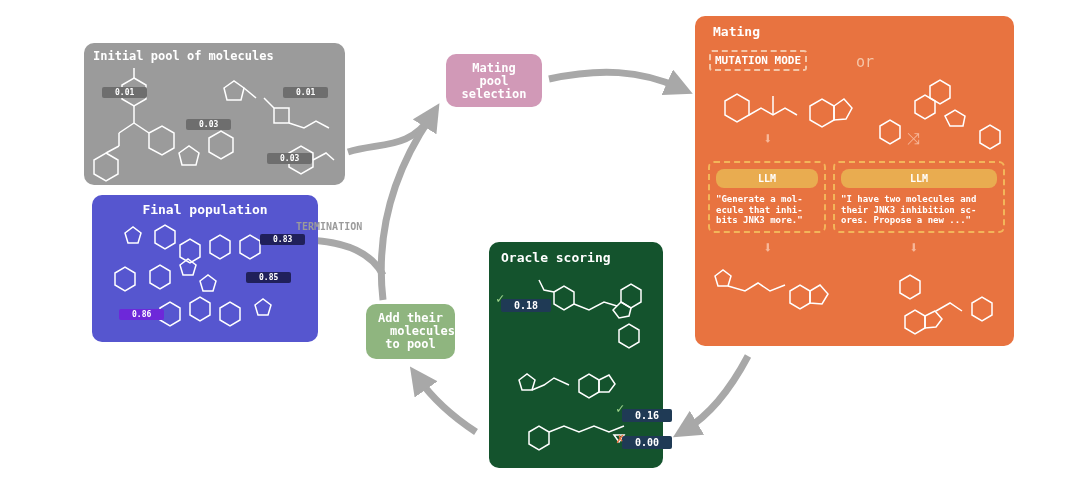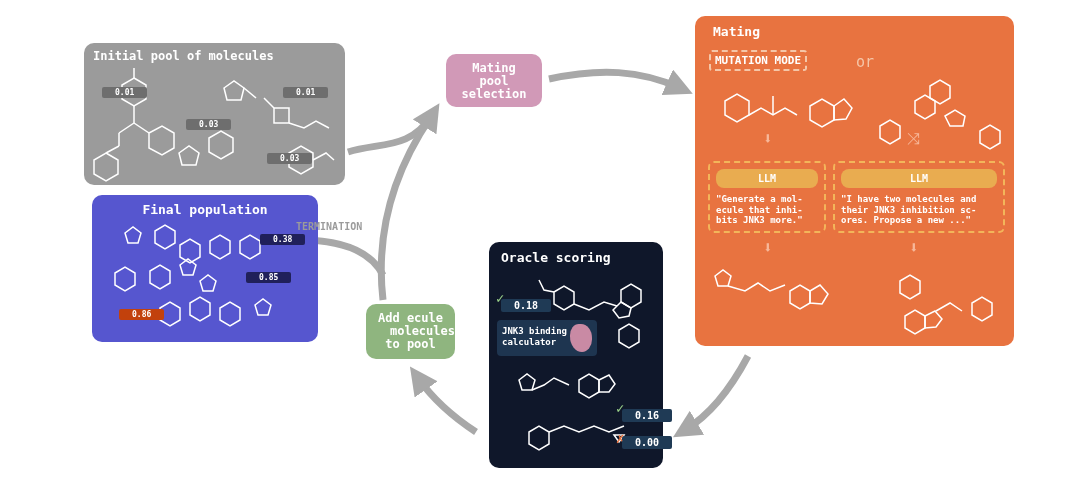"0.38" div.score { text: 0.38 -> 0.83 }
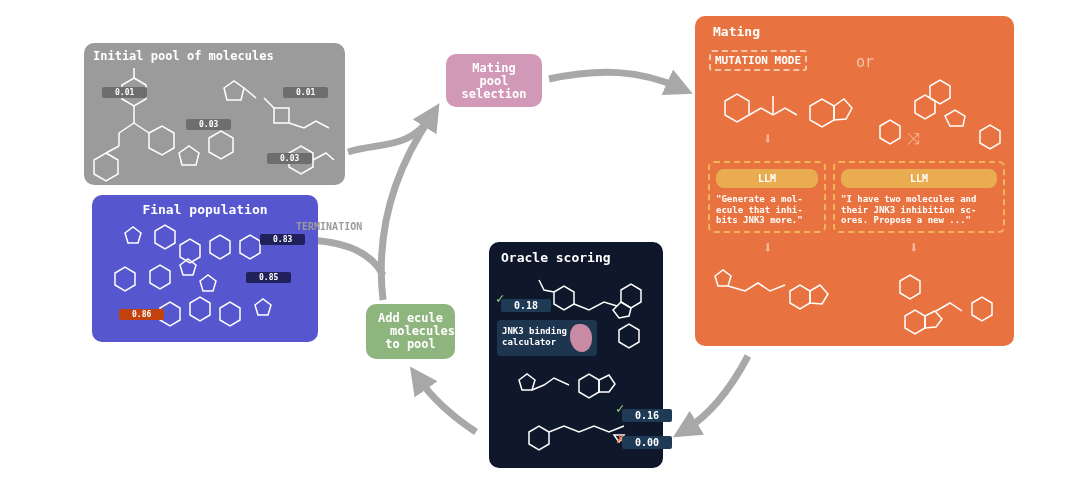"Oracle scoring" #oracle { background: #0f172a -> #14532d }
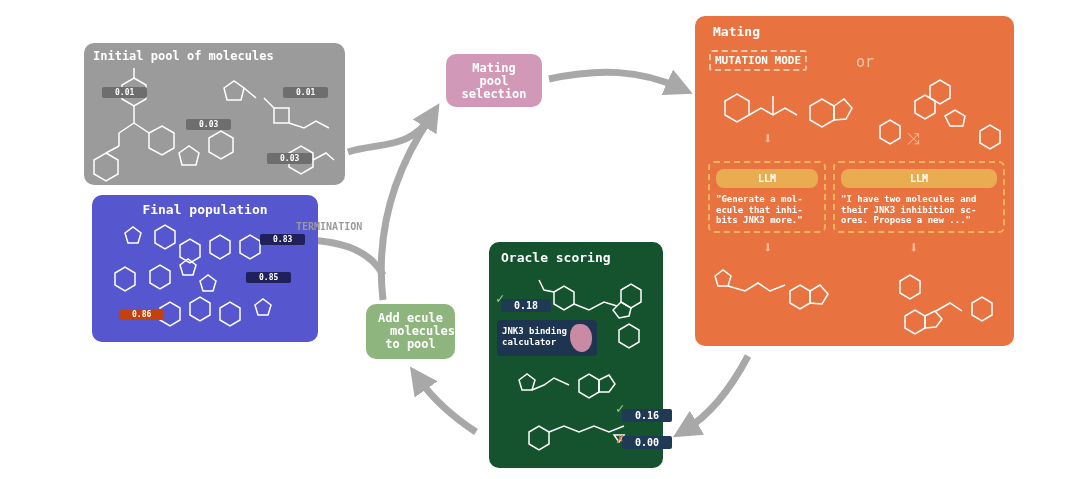"0.86" div.score { background: #c2410c -> #6d28d9 }
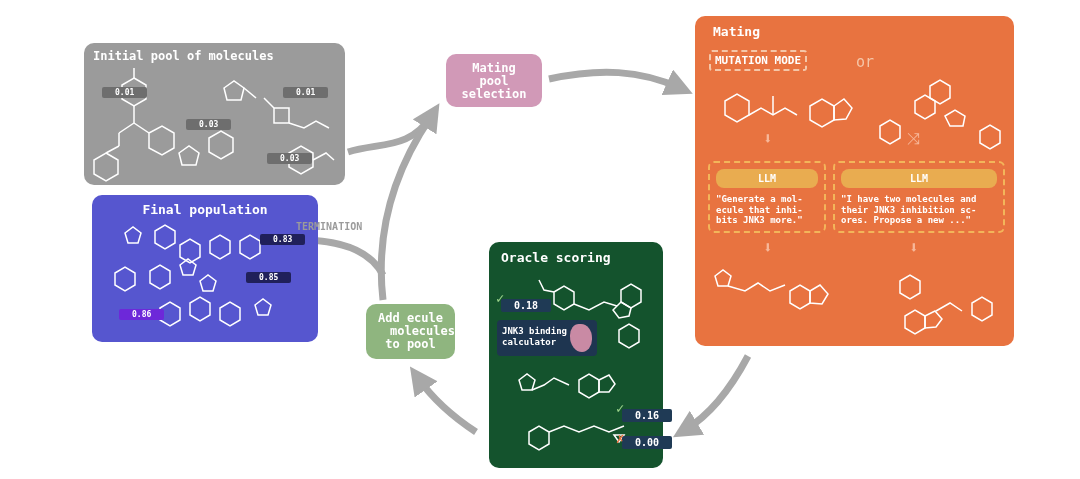"Add ecule" div.boxlabel { text: ecule -> their }
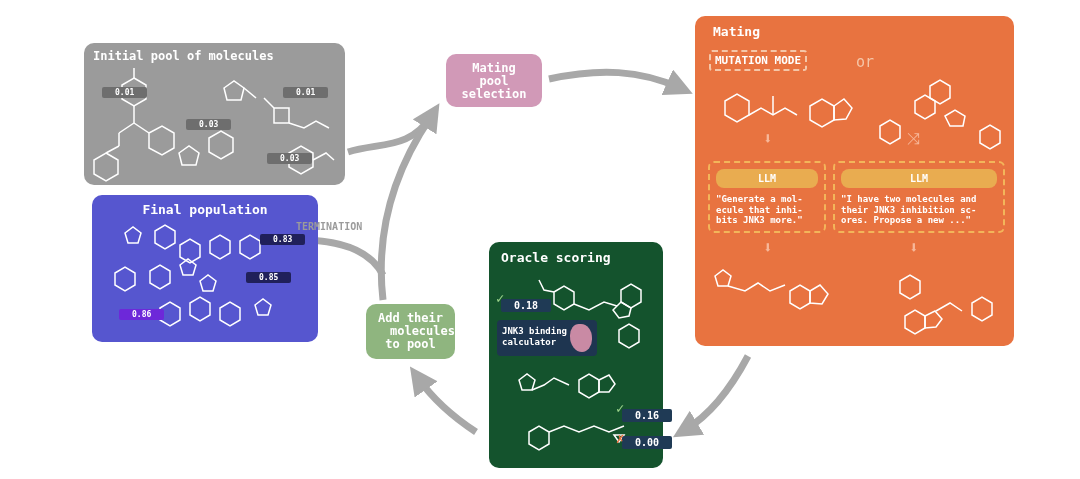"JNK3 binding" div.darkbox { html: <div> <div> <div>JNK3 binding</div> <div>calculator</div> </div> <div></div> </div> -> none }
